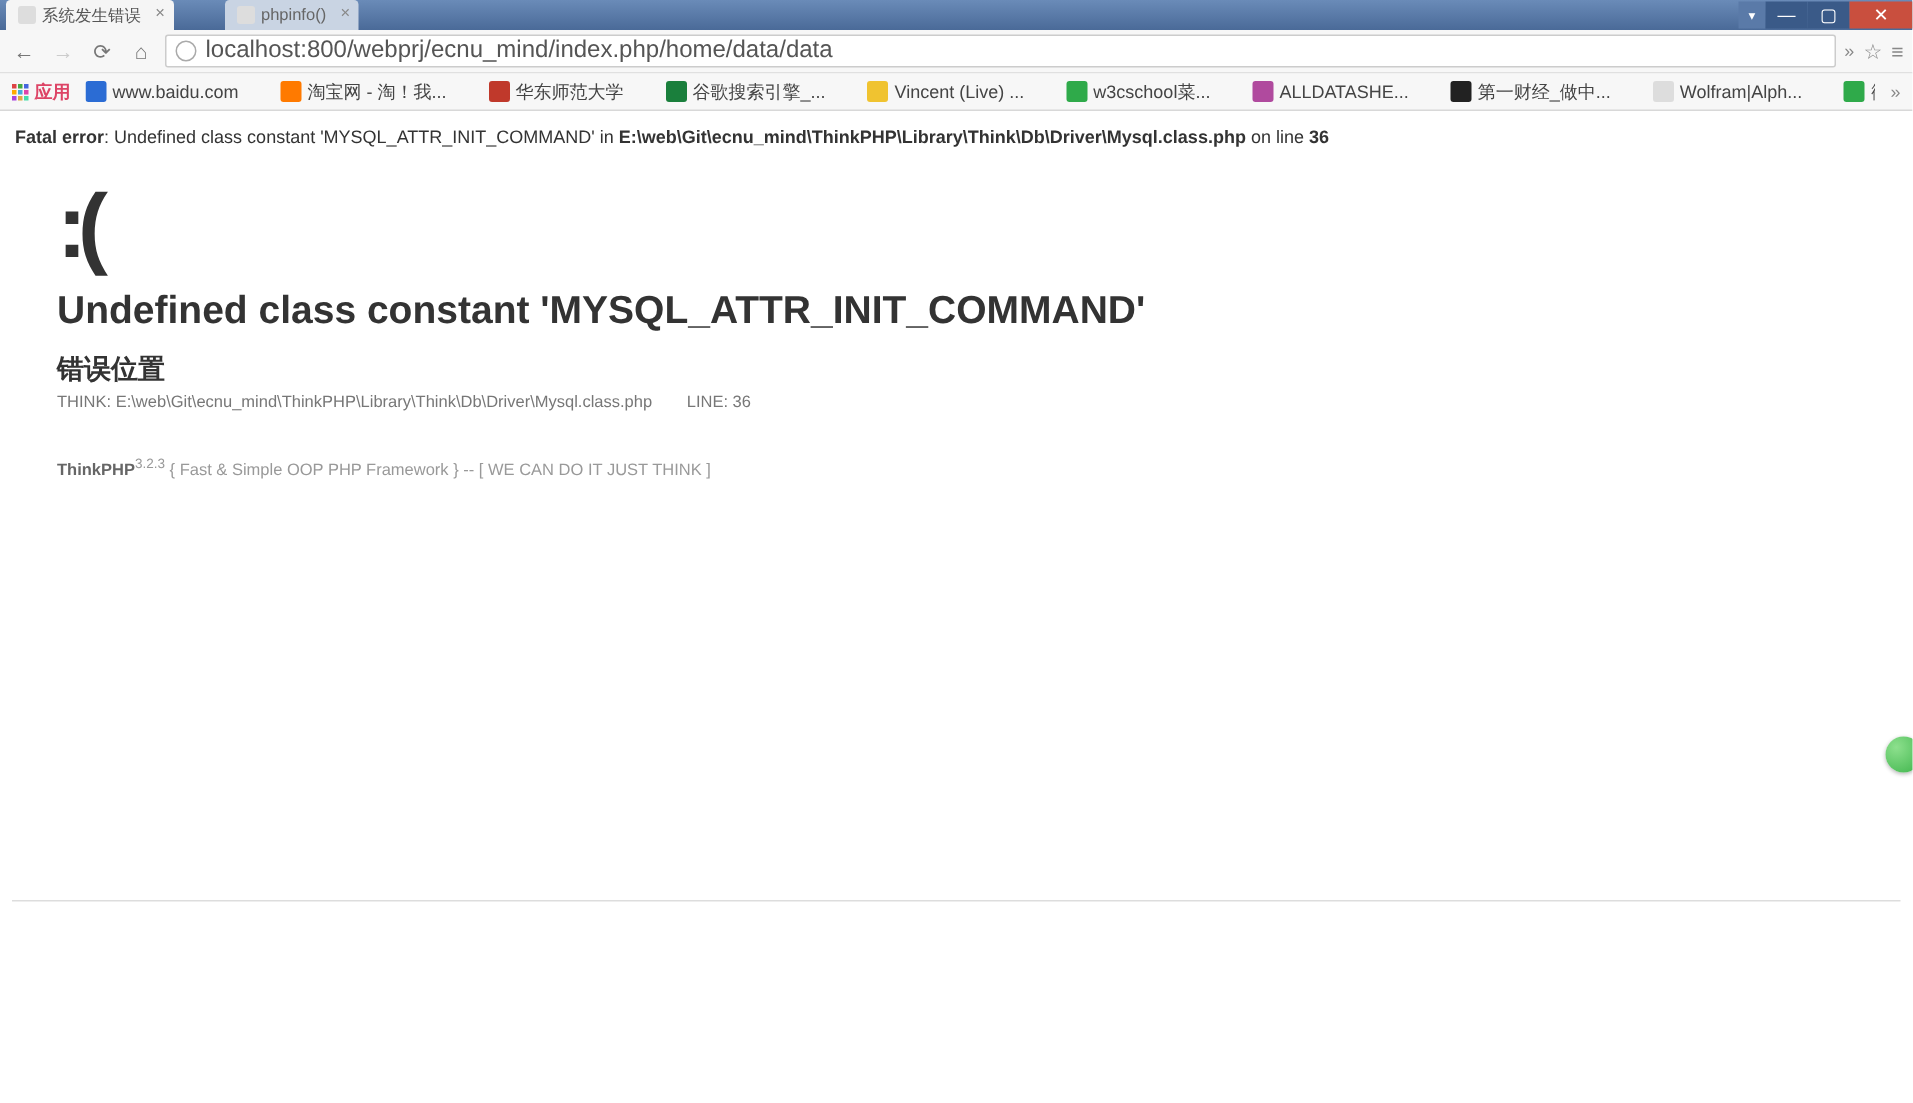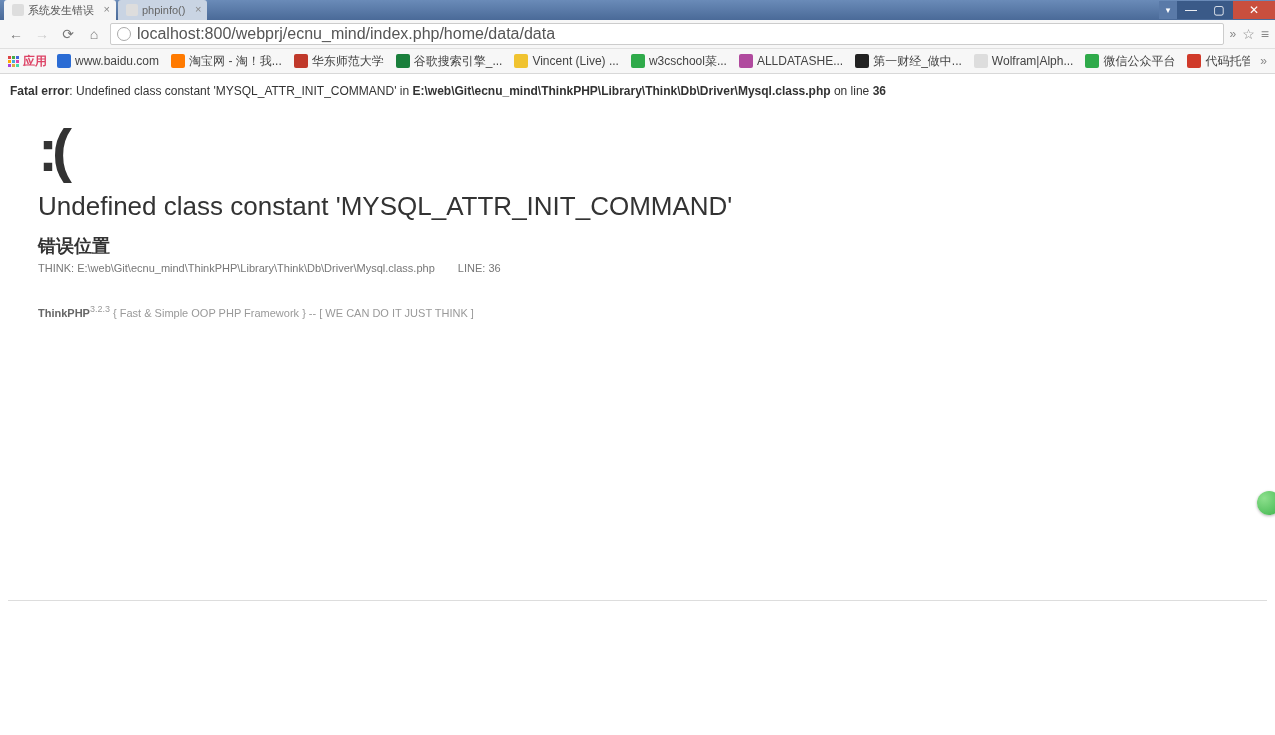"phpinfo()" .browser-tab.inactive { margin-left: none -> 32px }
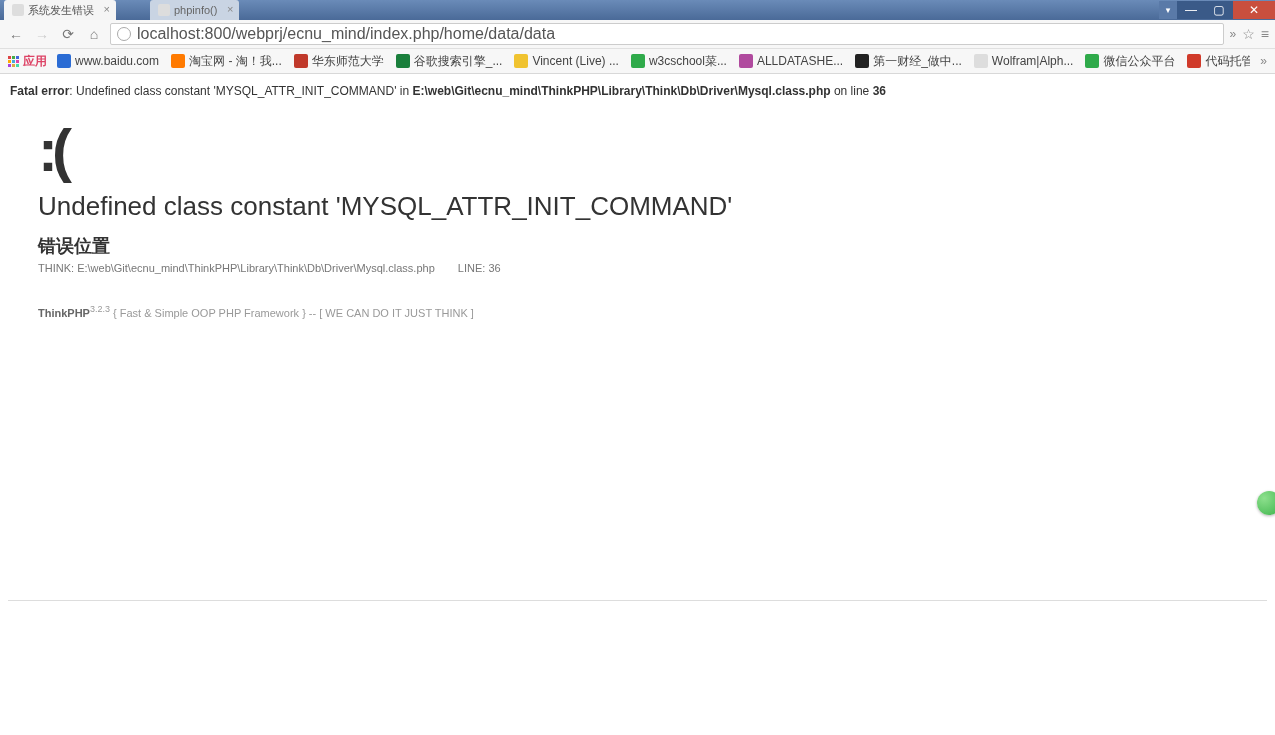"www.baidu.com" div { gap: 12px -> 28px }
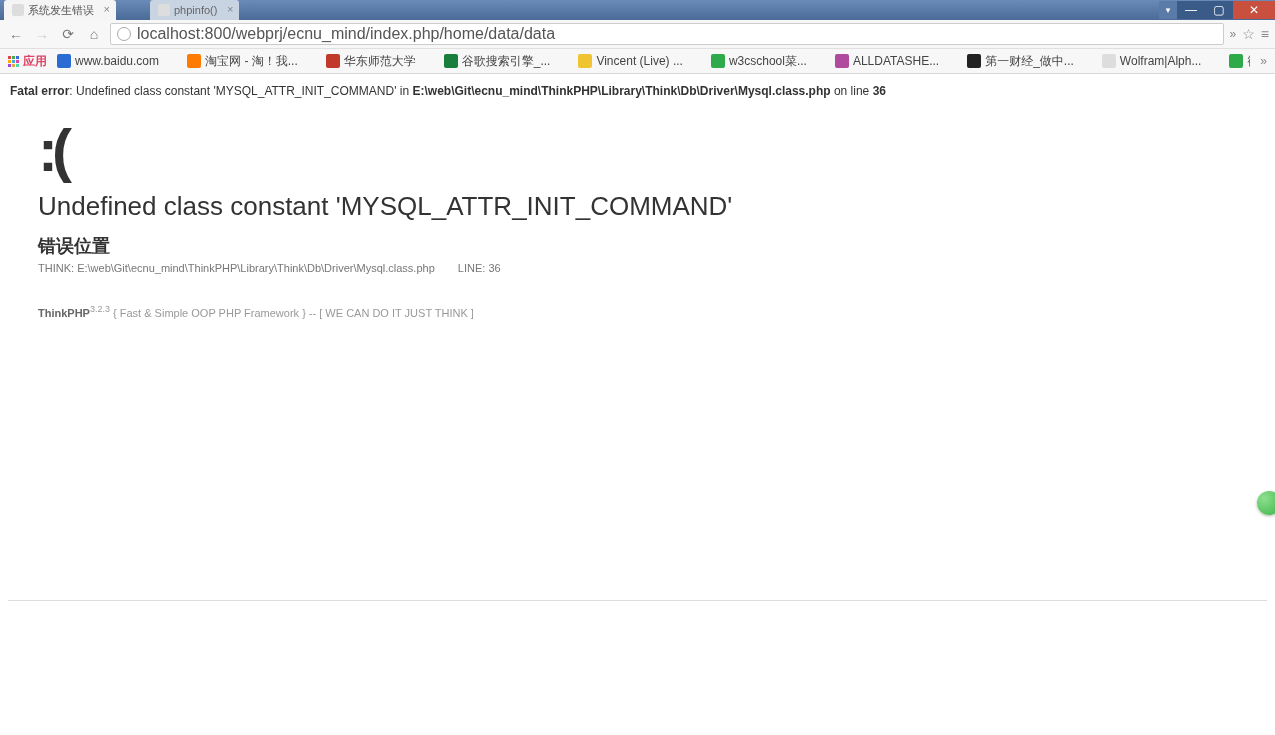"Undefined class constant" .err-heading { font-weight: 400 -> 700 }
